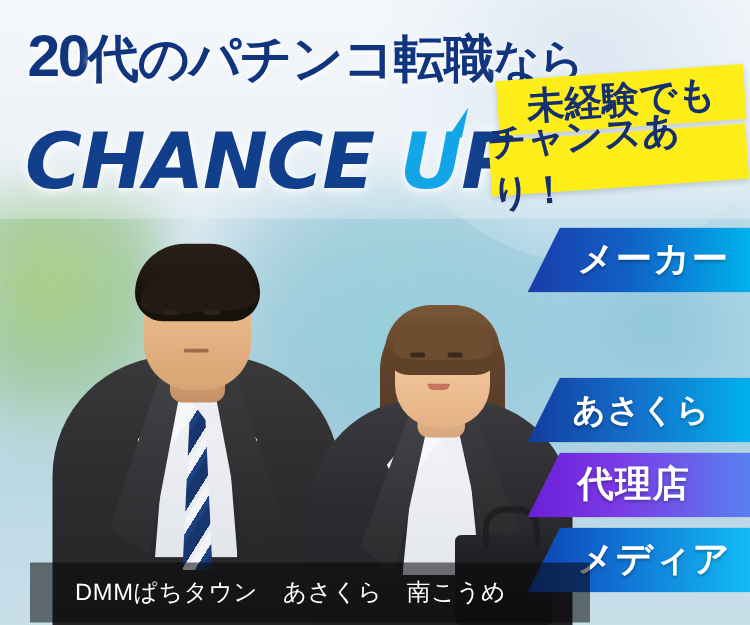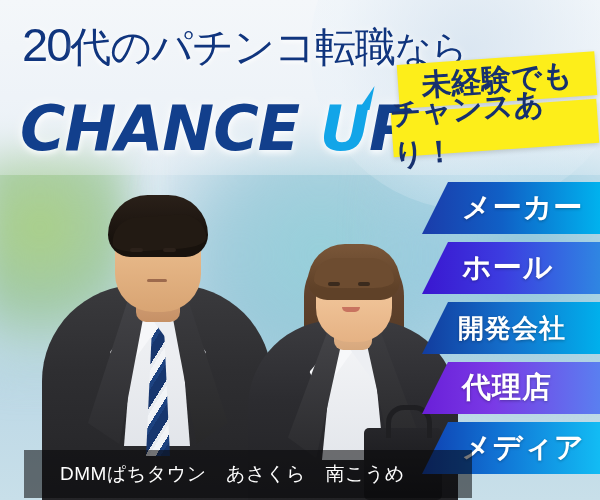"20代のパチンコ転職なら" .headline { font-weight: normal -> bold }
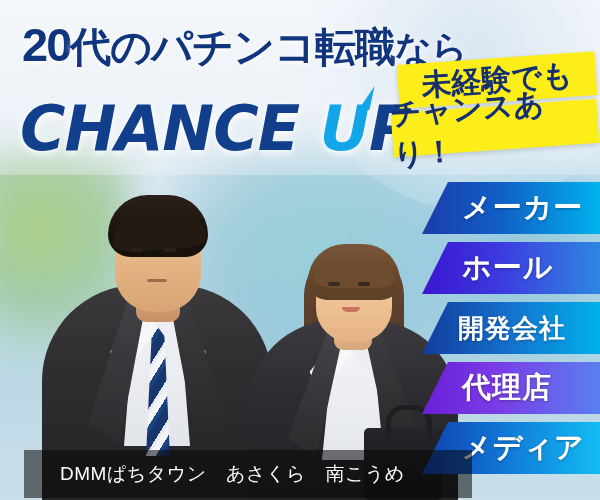"ホール" div.cat { html: <div> <span>ホール</span> </div> -> none }
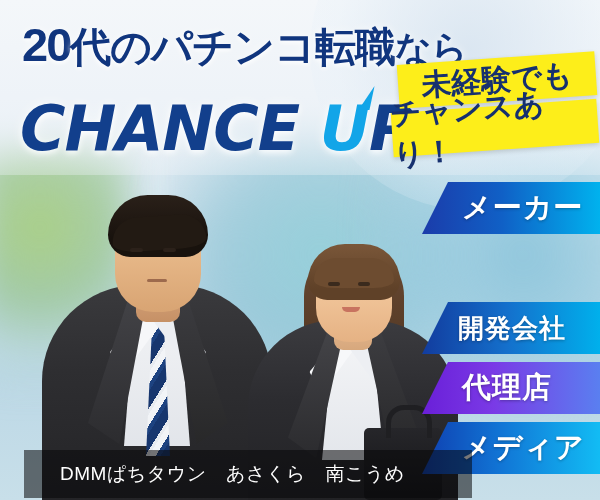"開発会社" span { text: 開発会社 -> あさくら }
